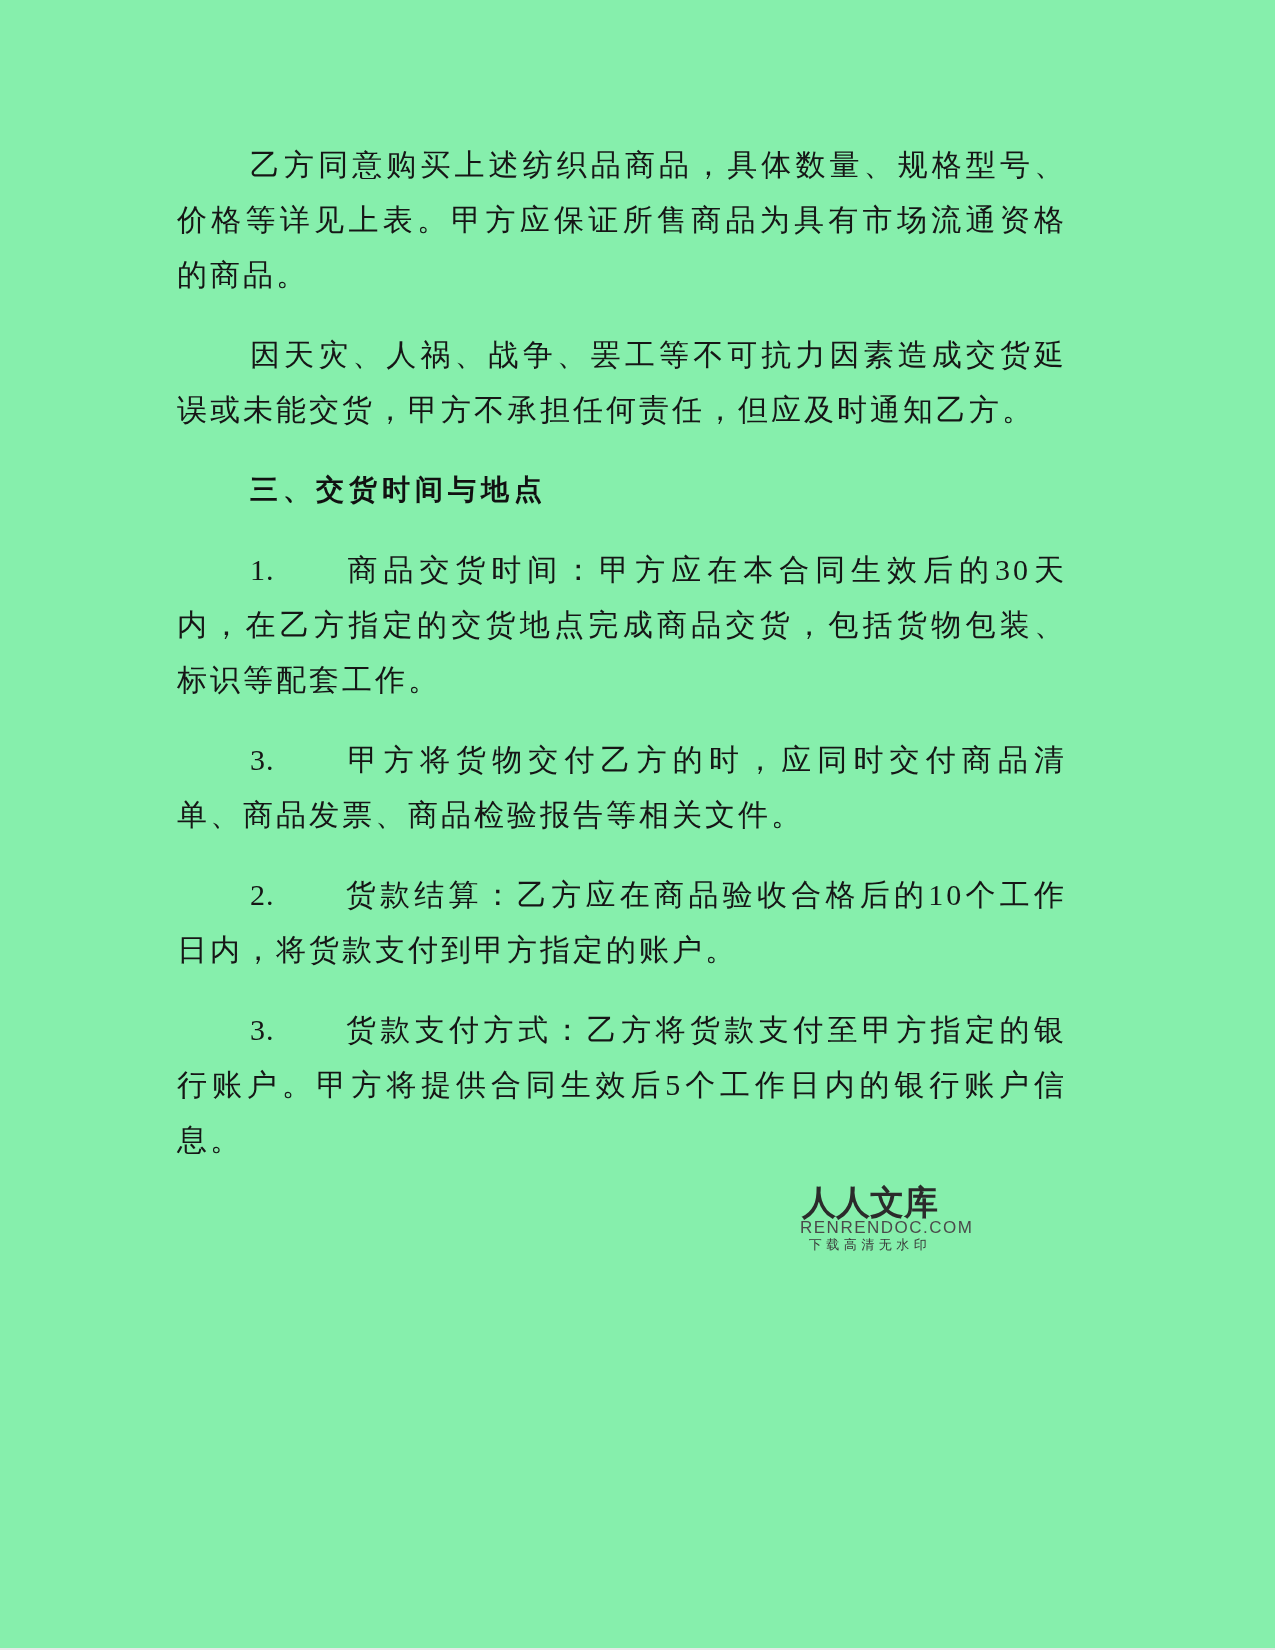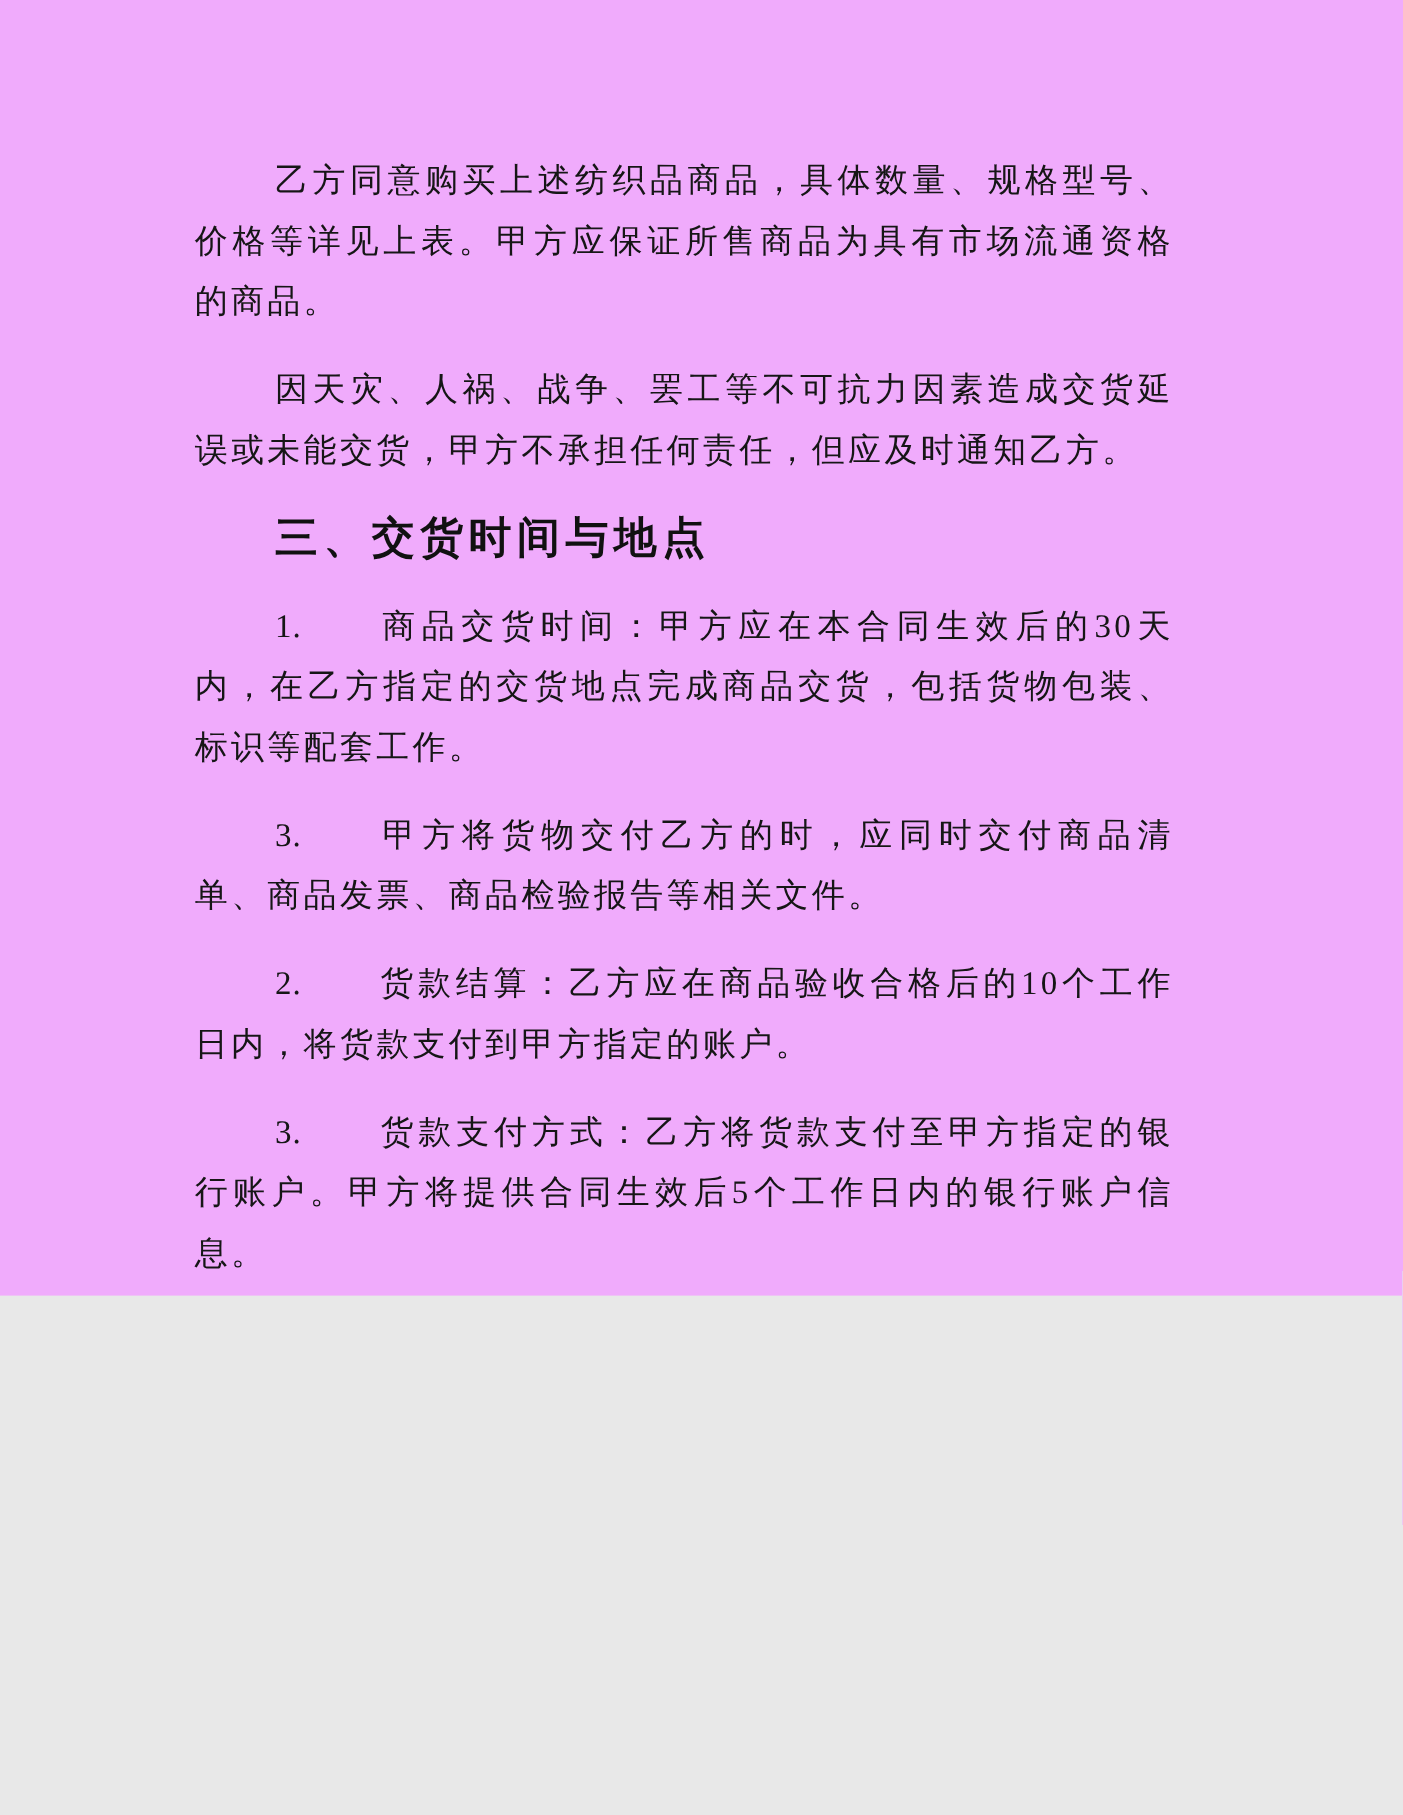"乙方同意购买上述纺织品商品，具体数量、规格型号、价格等详见上表。甲方应保证所售商" .page { background: #f0abfc -> #86efac; height: 1178px -> 1648px }
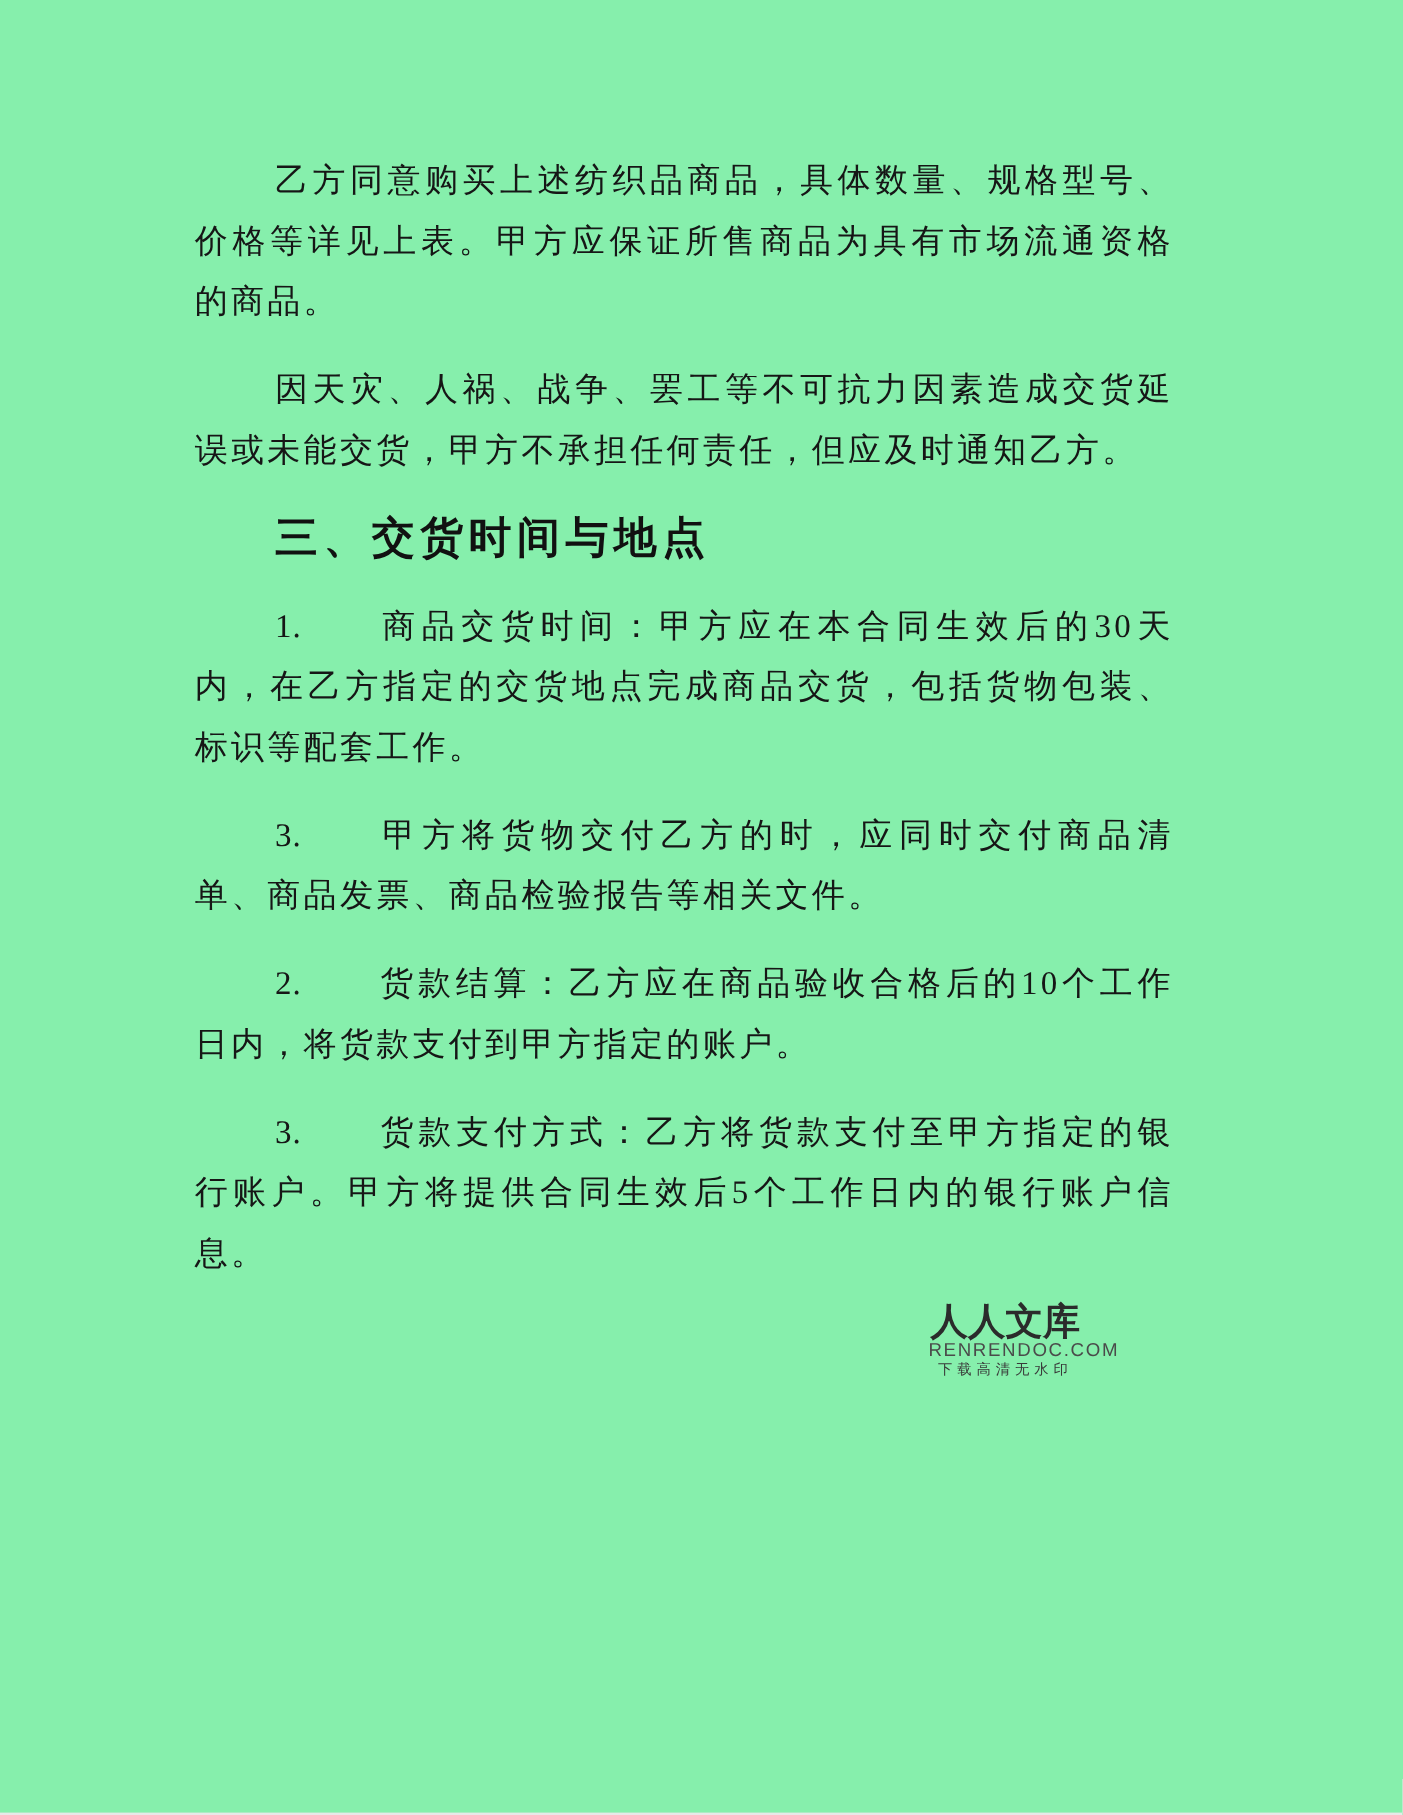"三、交货时间与地点" .heading { font-size: 39px -> 28px }
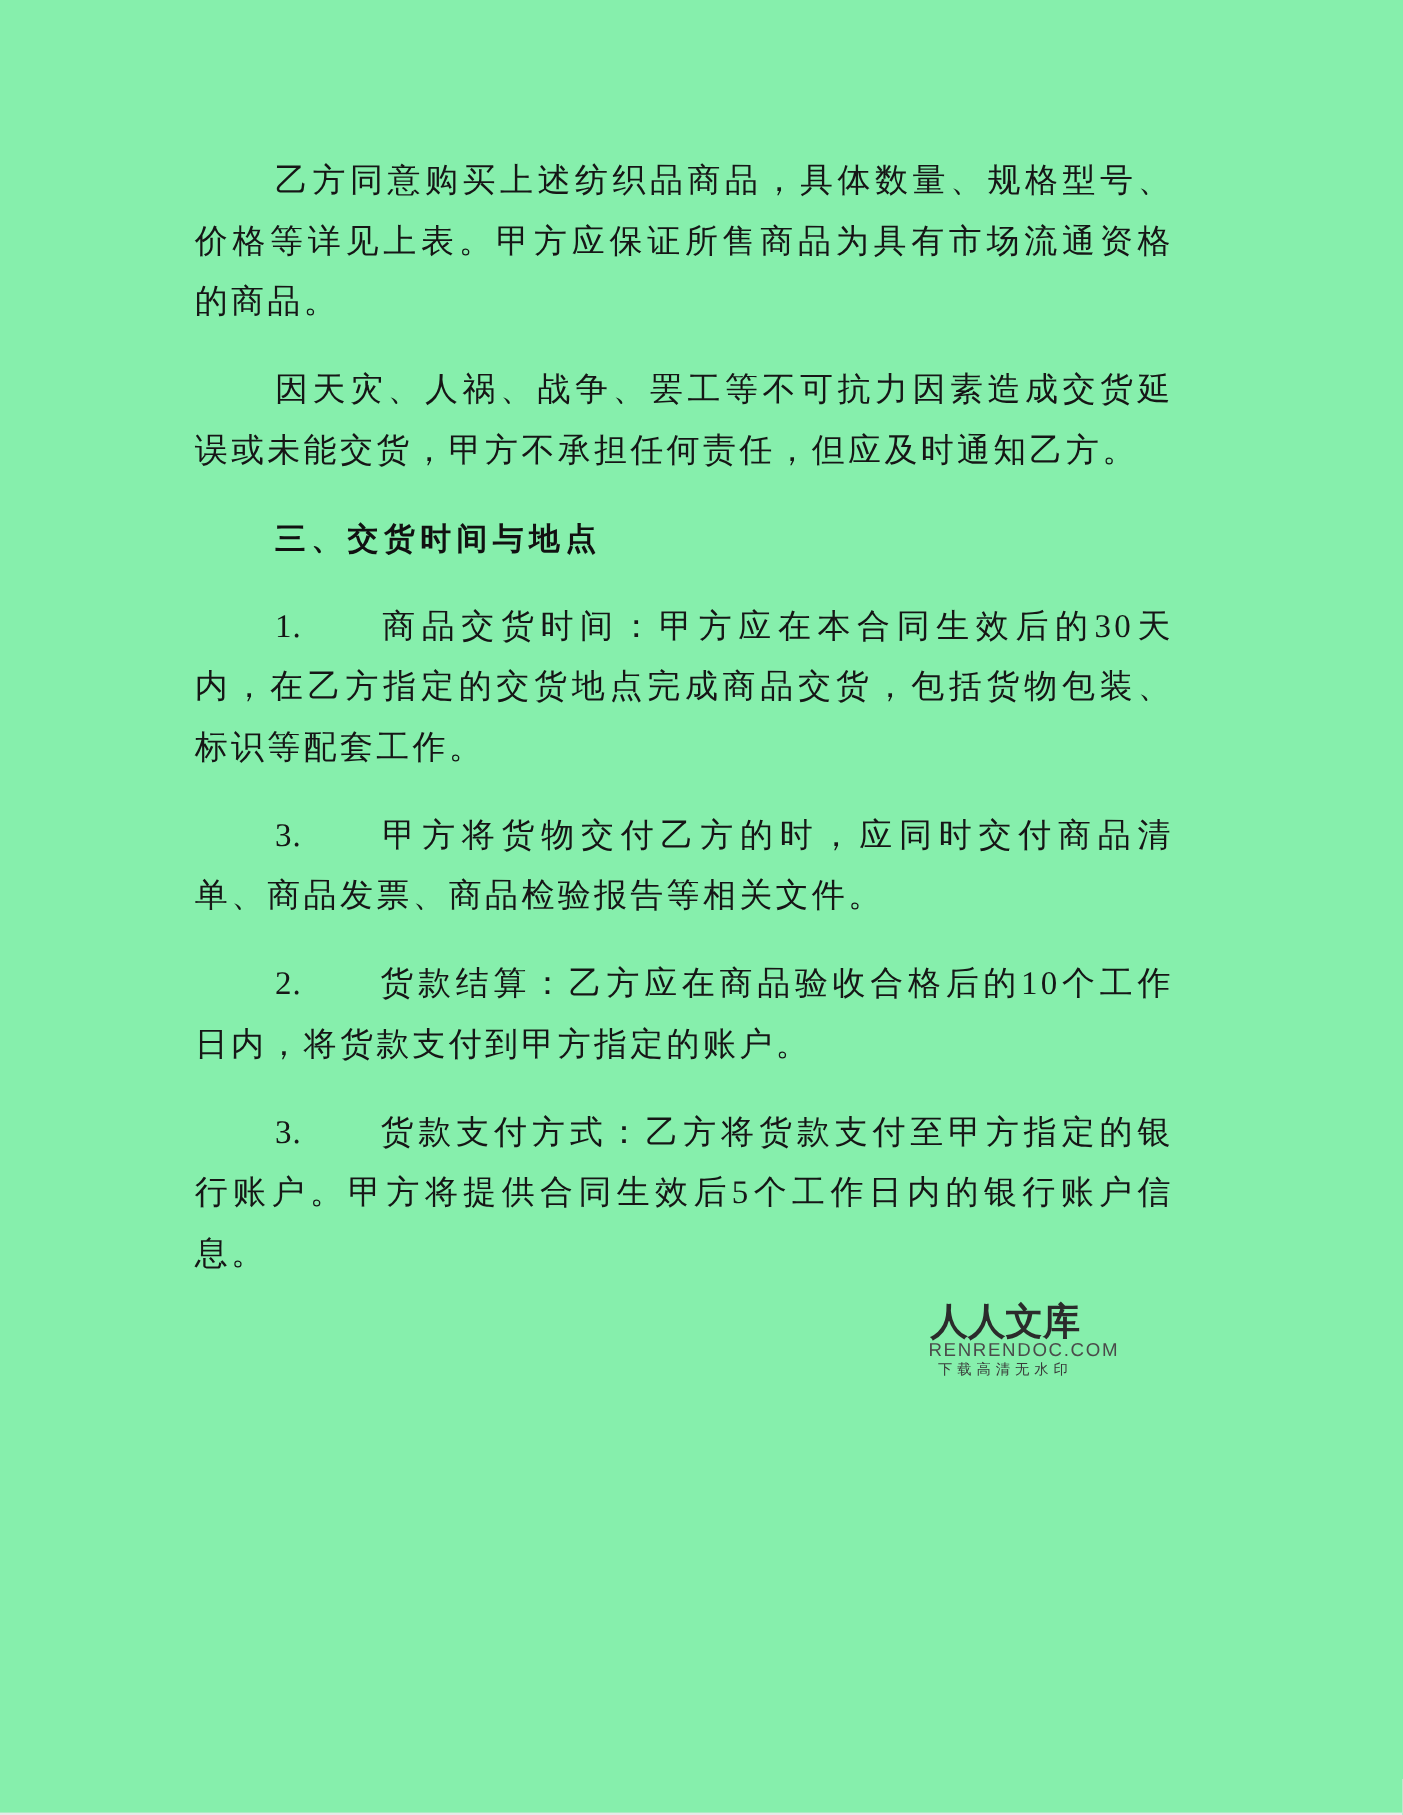"人人文库" .watermark { left: 844px -> 800px }
